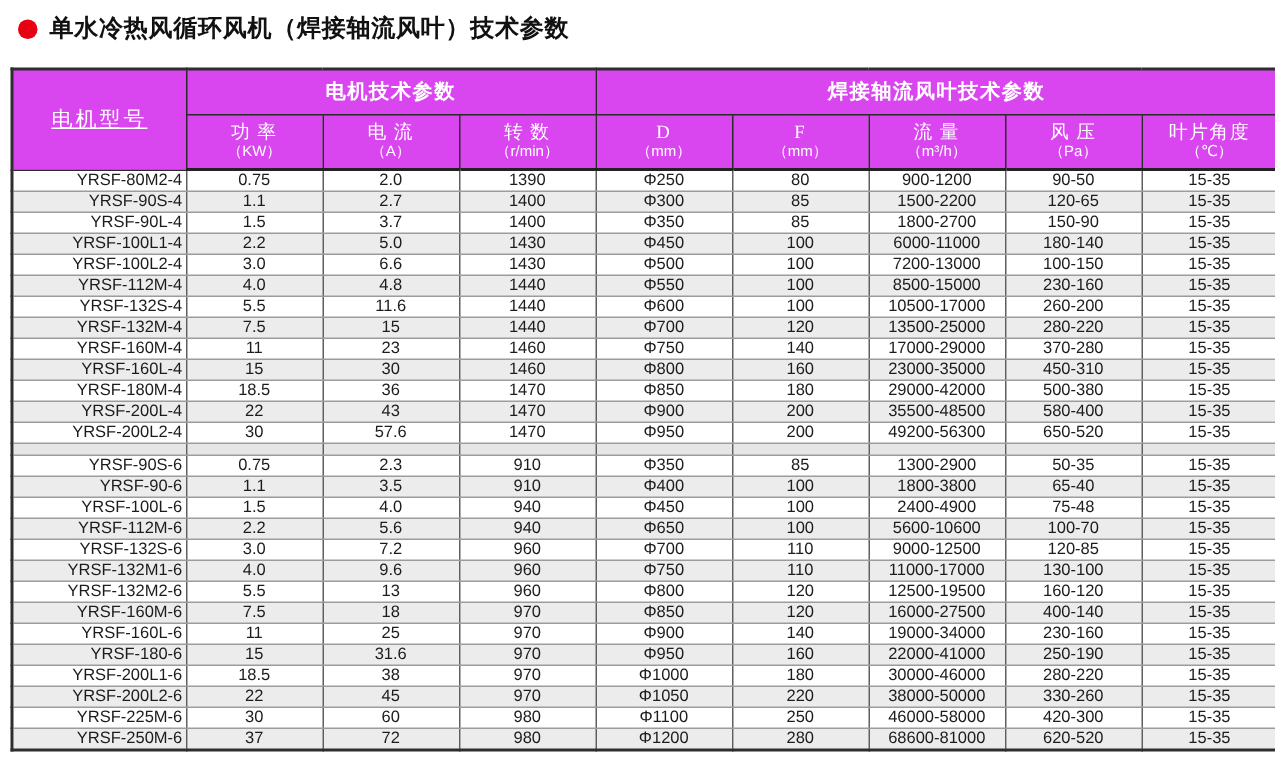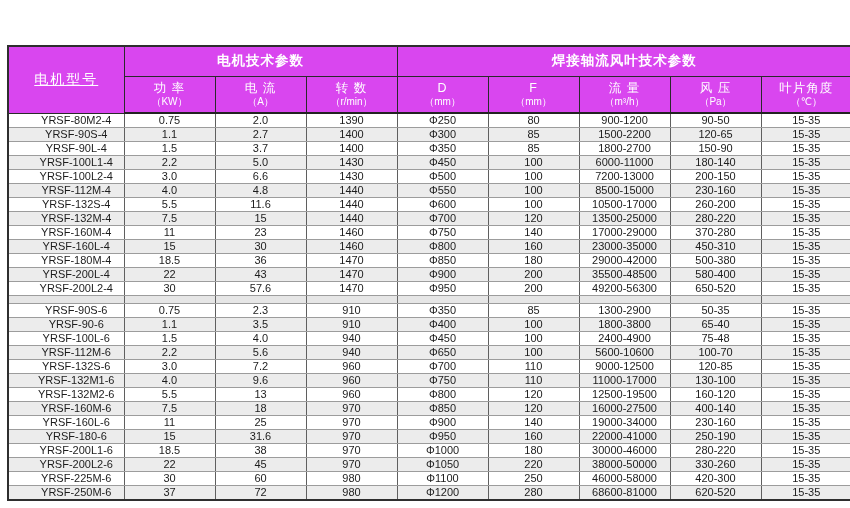"单水冷热风循环风机（焊接轴流风叶）技术参数" div.title-bar { html: none -> <div> <span></span> <span>单水冷热风循环风机（焊接轴流风叶）技术参数</span> </div> }
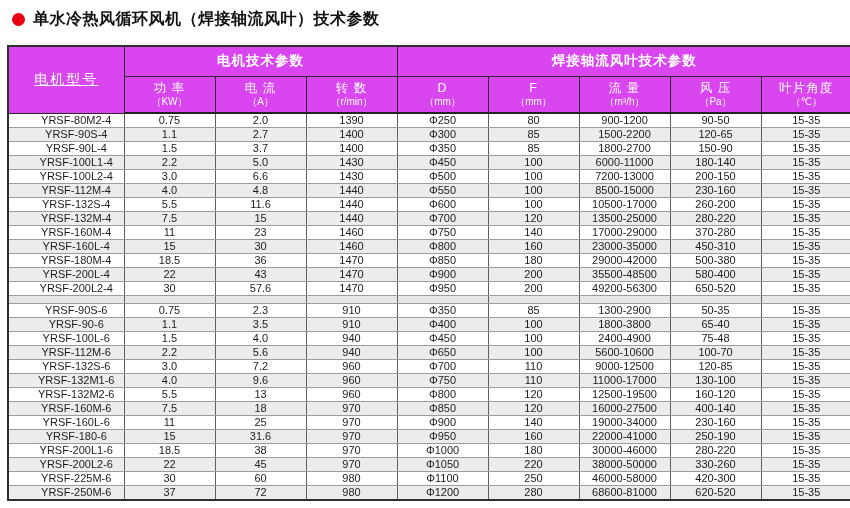"功 率" .h-label { font-family: none -> Liberation Serif, serif }
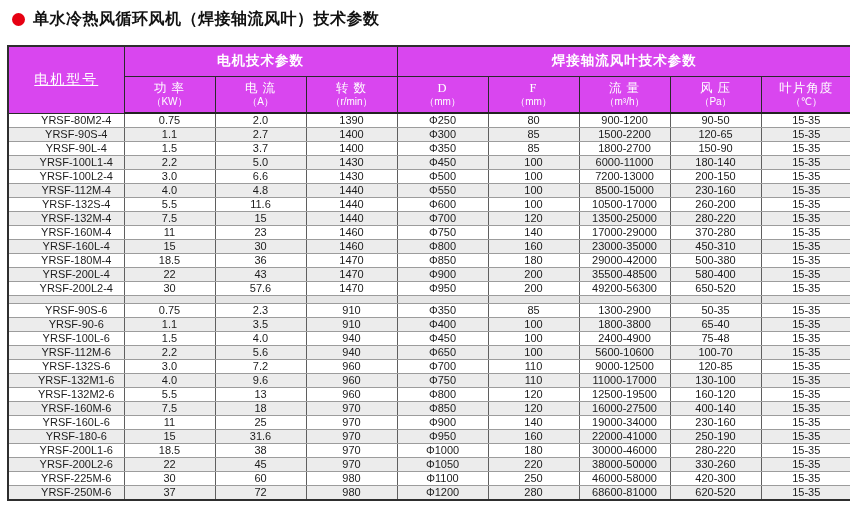"YRSF-80M2-4" tbody td.model { text-align: center -> right }
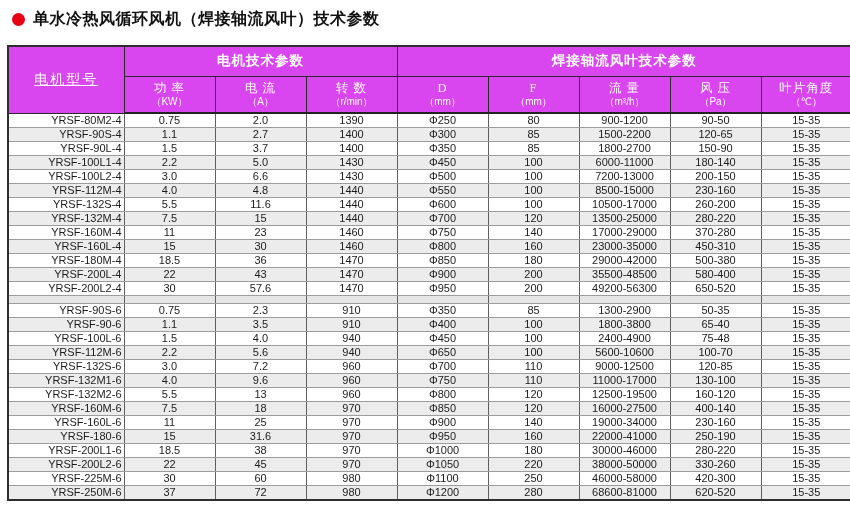"200-150" td { text: 200-150 -> 100-150 }
